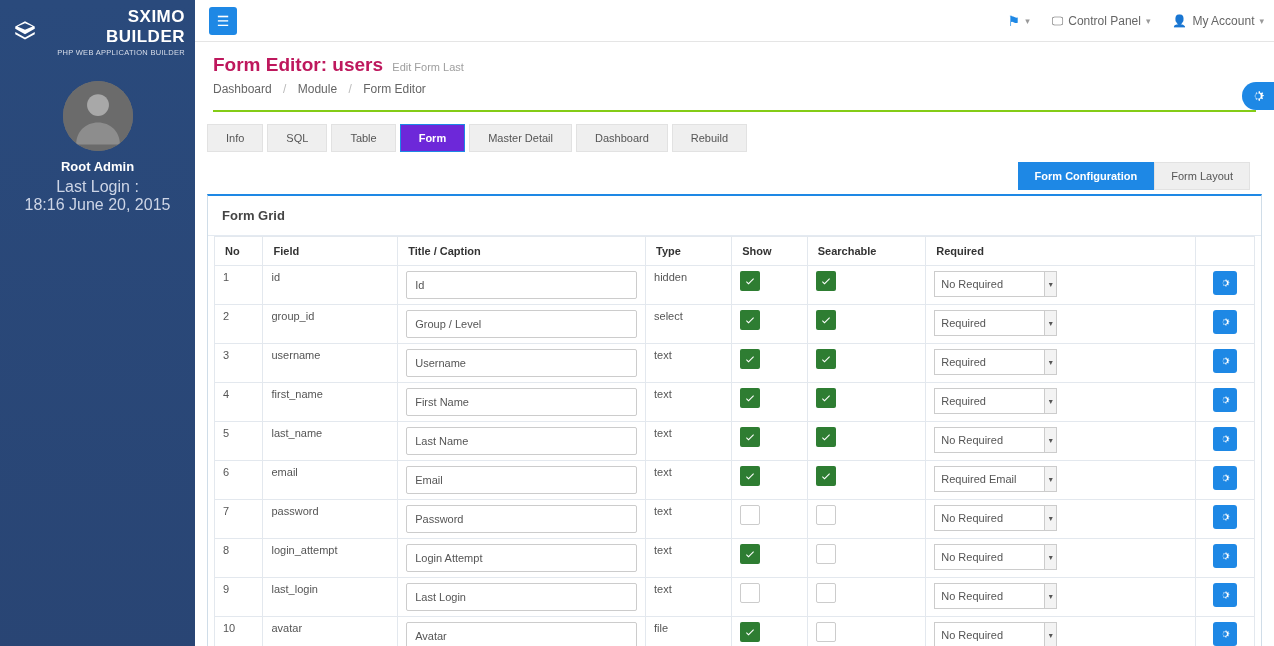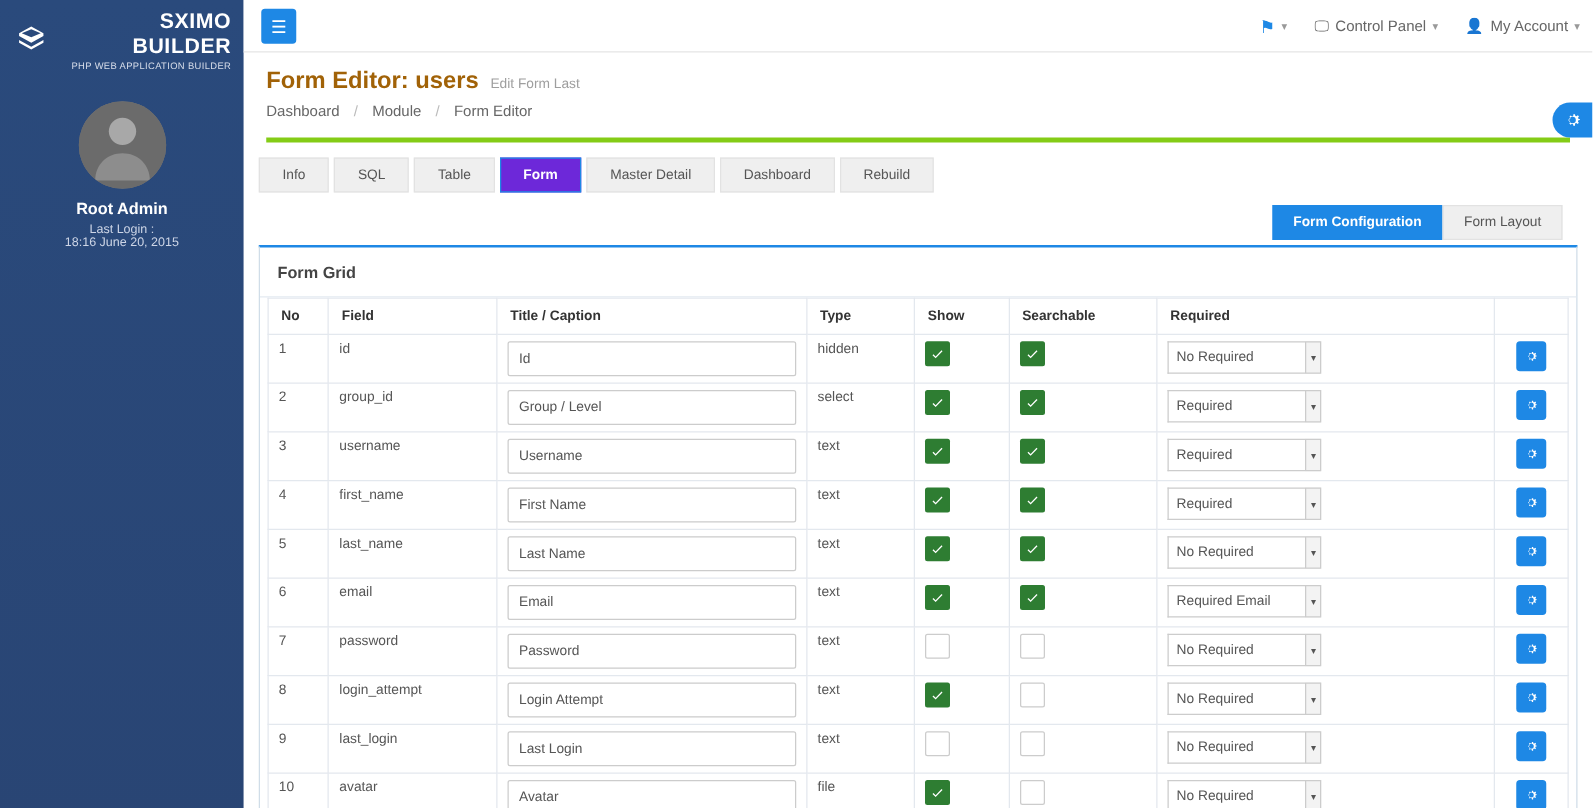"Form Editor: users" .pagehead h1 { color: #a16207 -> #be185d }
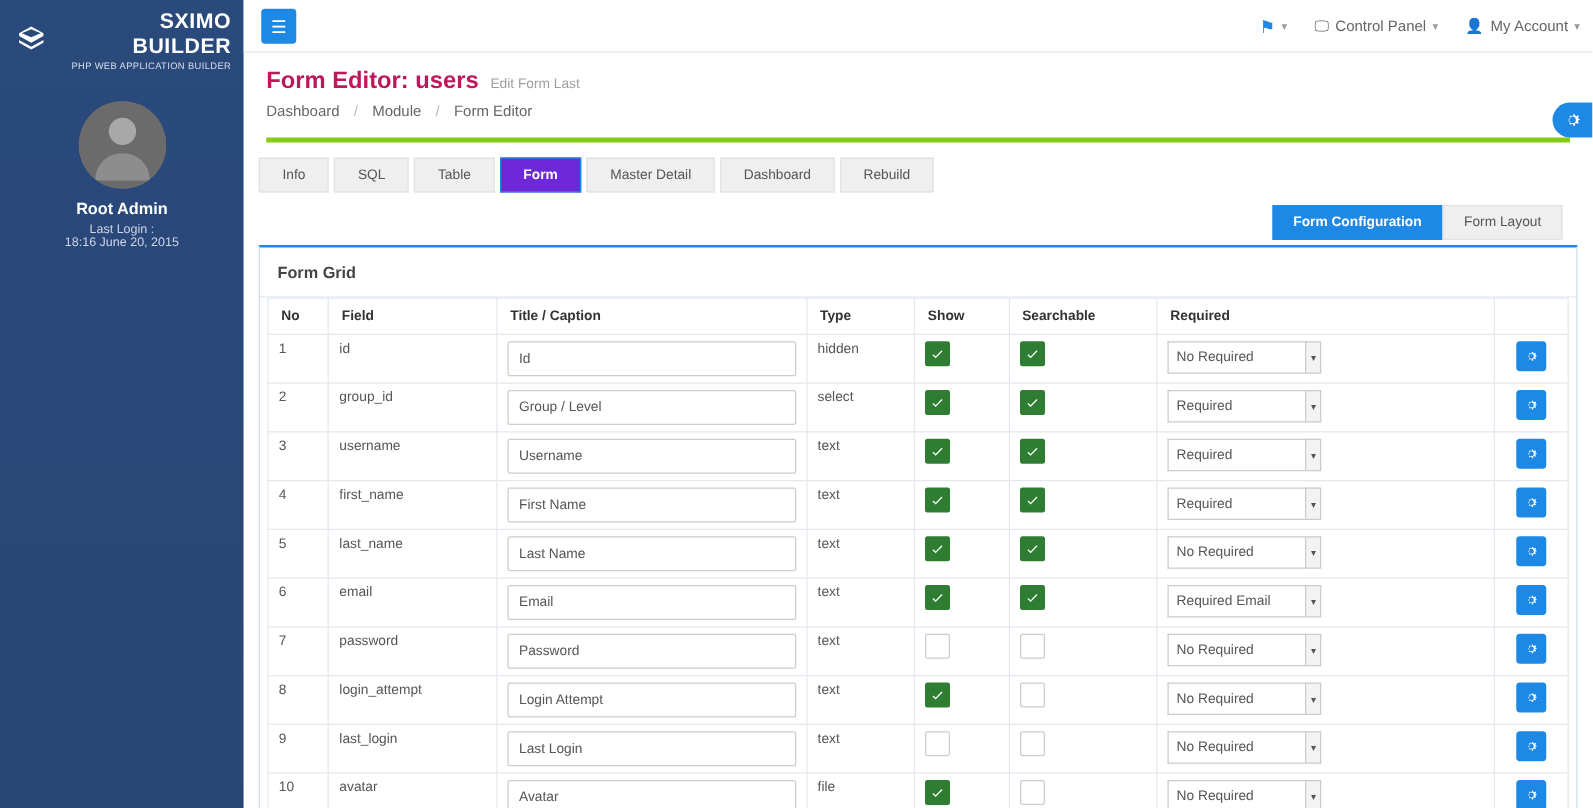"Dashboard / Module / Form" .breadcrumb { border-bottom: 4px solid #84cc16 -> 2px solid #84cc16 }
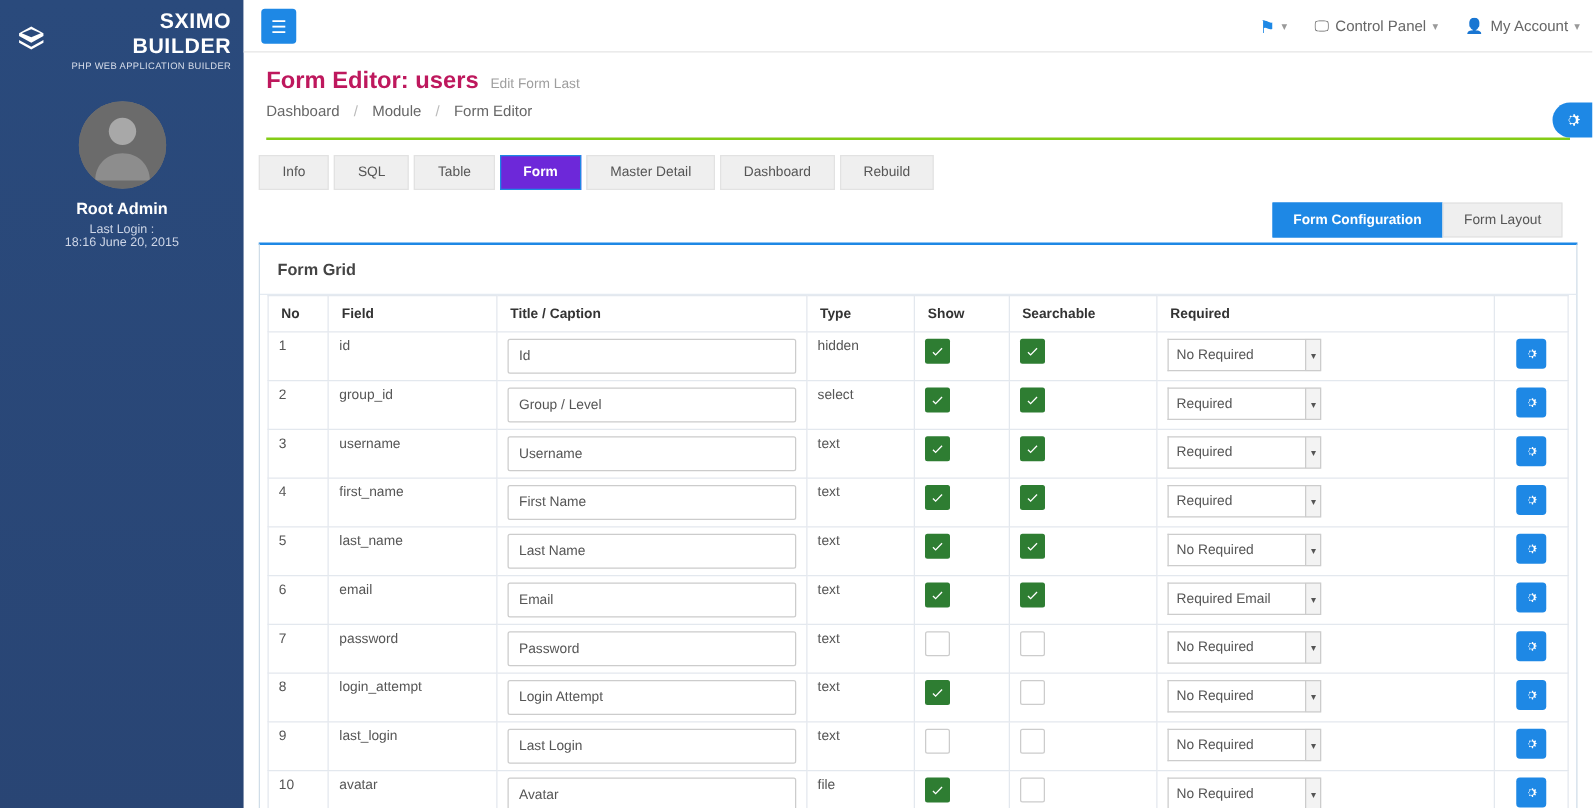"Last Login :" .user-meta { font-size: 10px -> 16px }
